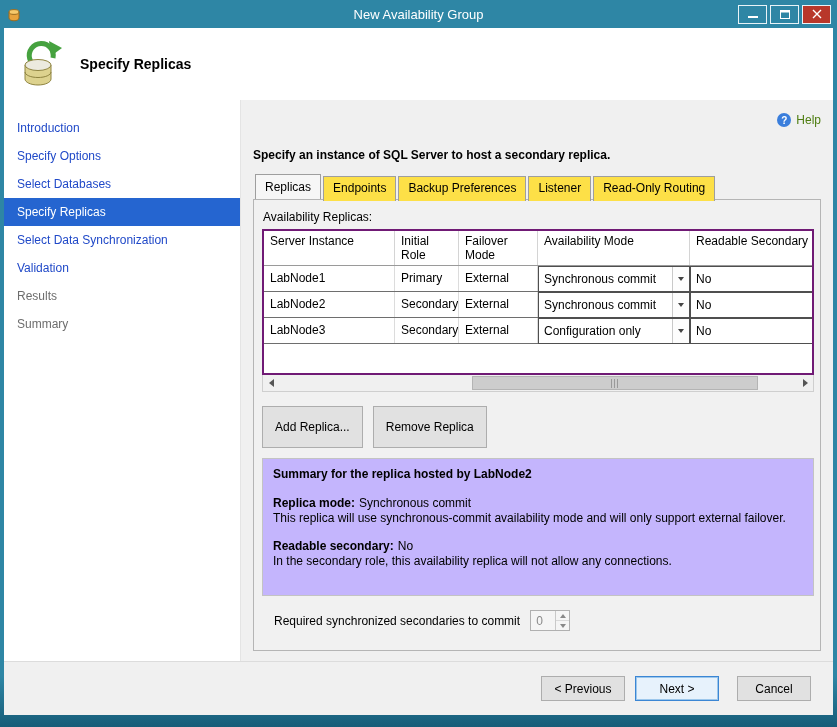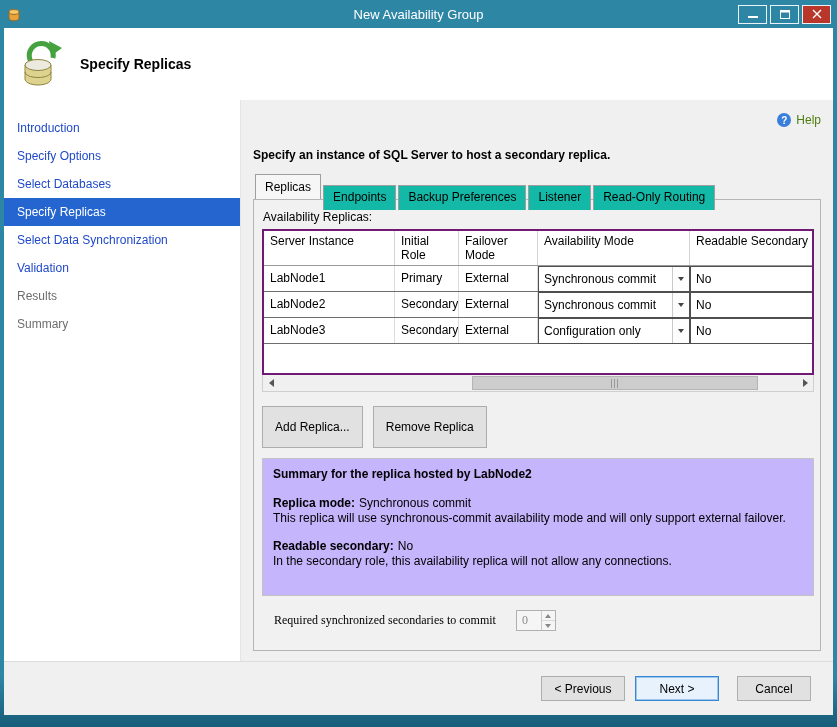"Endpoints" .tab { background: #14b8a6 -> #fde047; top: 11px -> 2px }
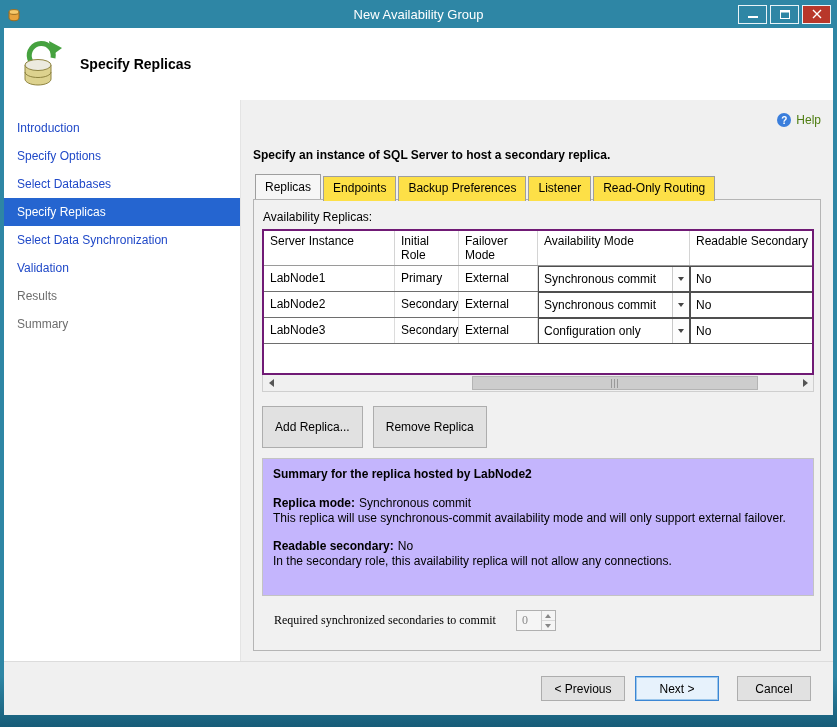"Required synchronized secondaries to" .commit-row { font-family: Liberation Serif, serif -> none; gap: 20px -> 10px }
